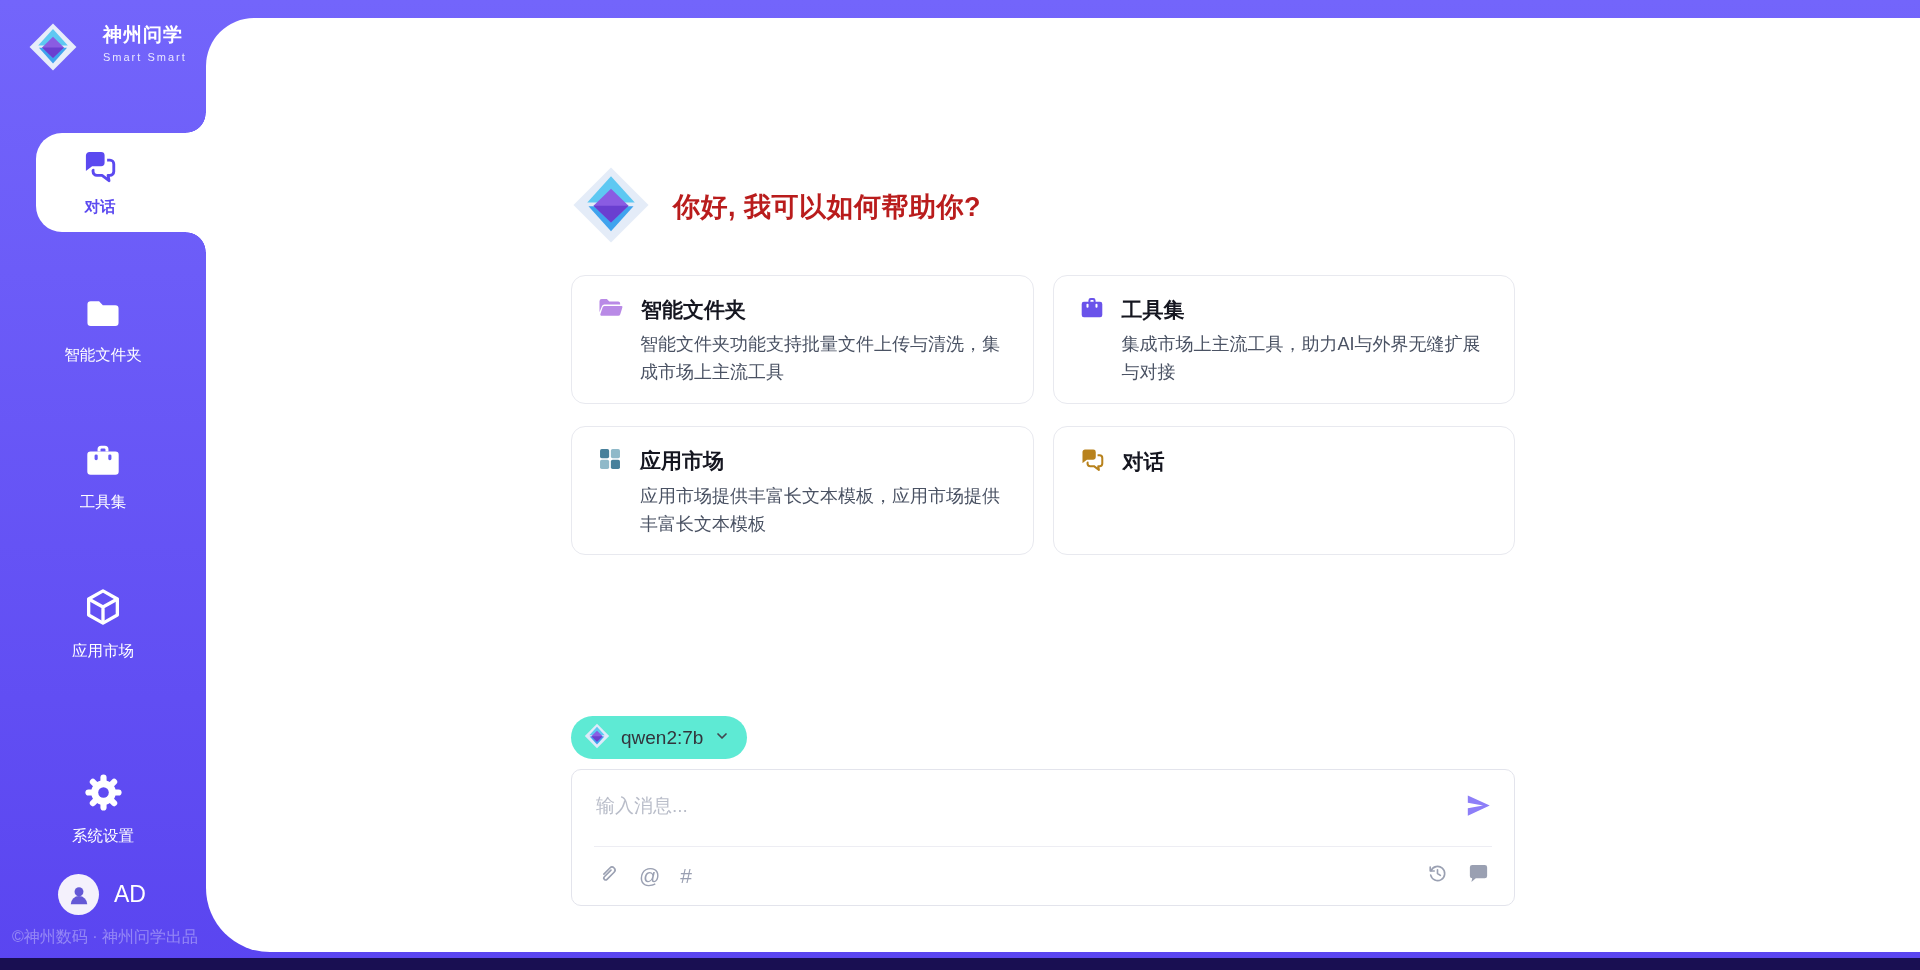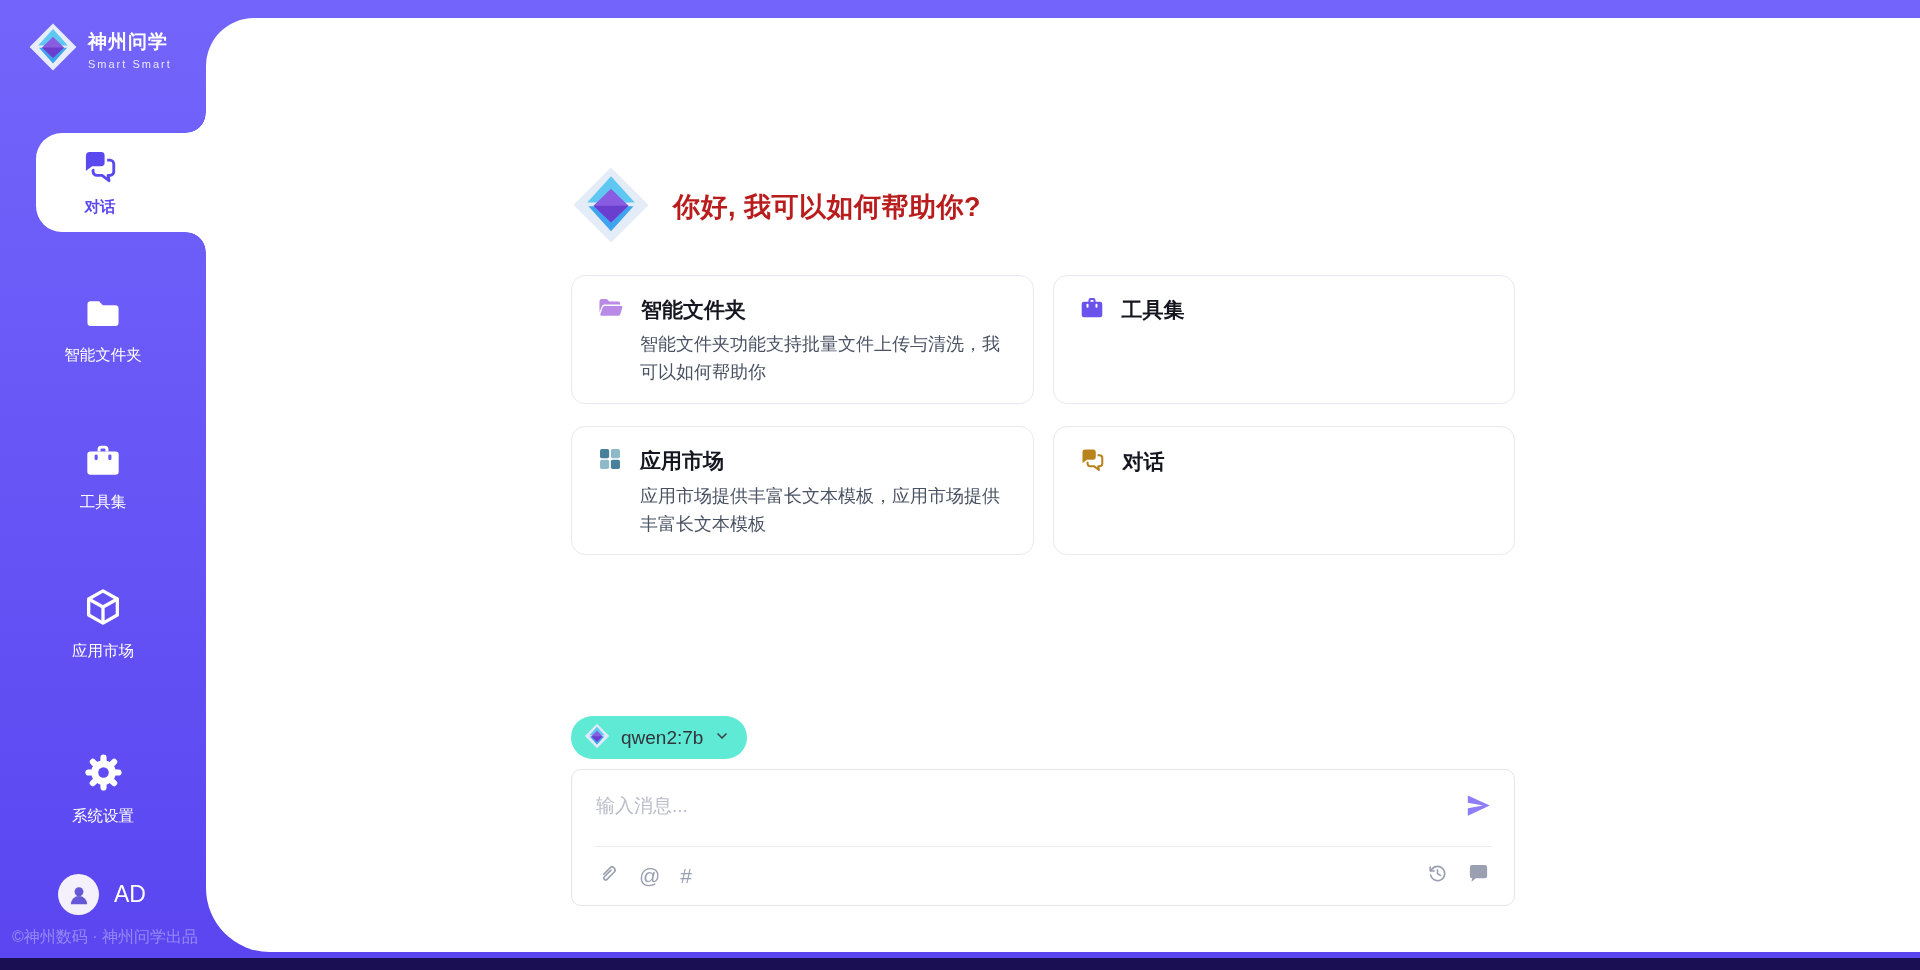"神州问学" .logo-row { align-items: center -> flex-start; gap: 10px -> 25px }
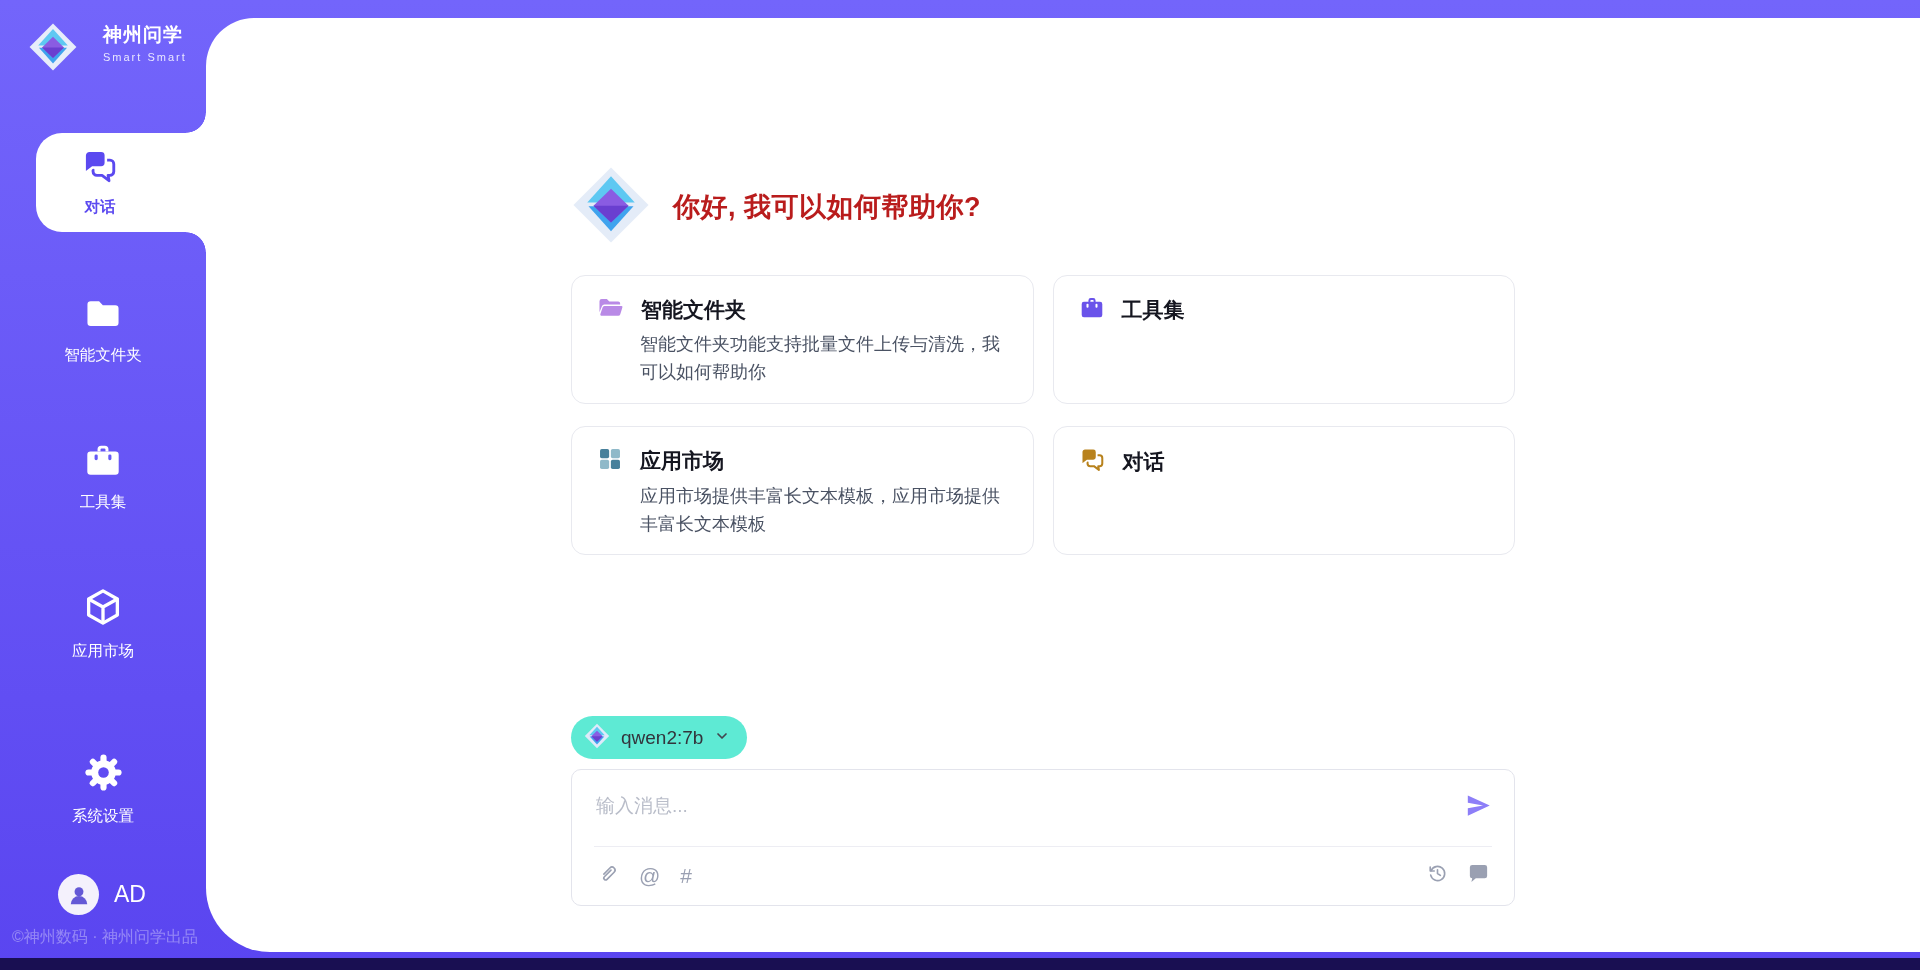"智能文件夹功能支持批量文件上传与清洗，我可以如何帮助你" div.card-desc { text: 我可以如何帮助你 -> 集成市场上主流工具 }
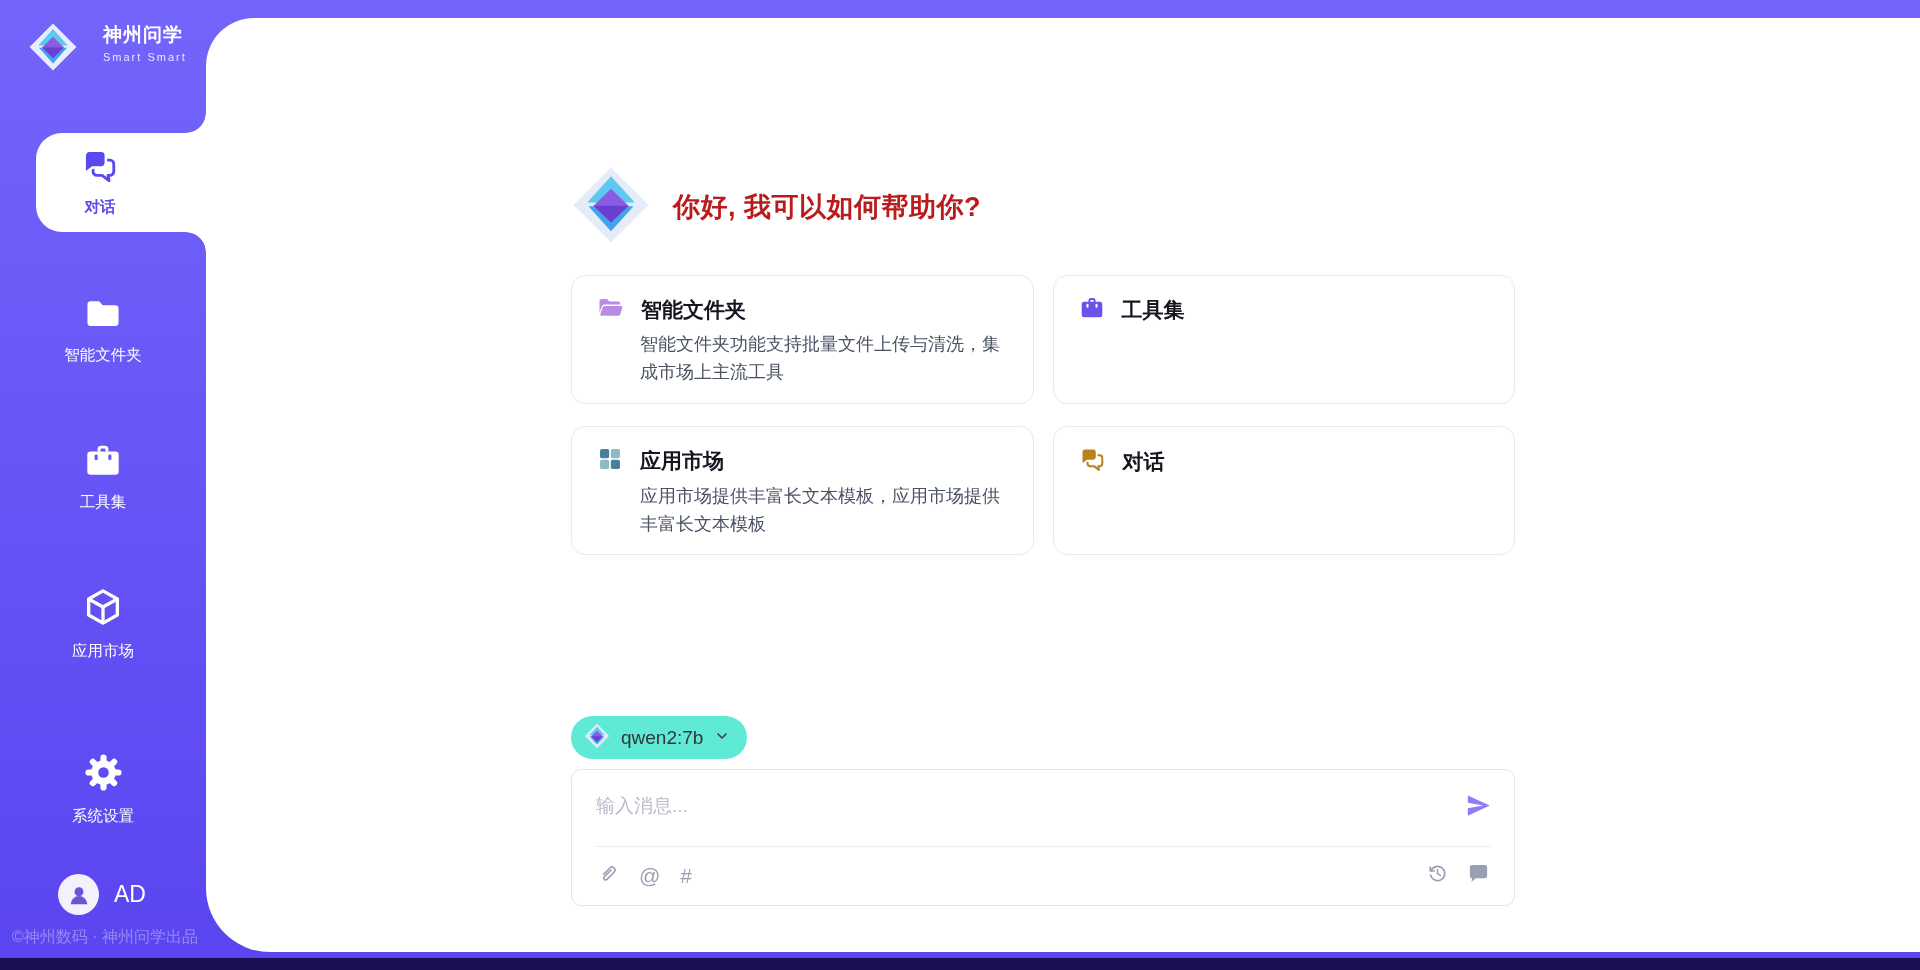"集成市场上主流工具，助力AI与外界无缝扩展与对接" div.card-desc { html: none -> <div>集成市场上主流工具，助力AI与外界无缝扩展与对接</div> }
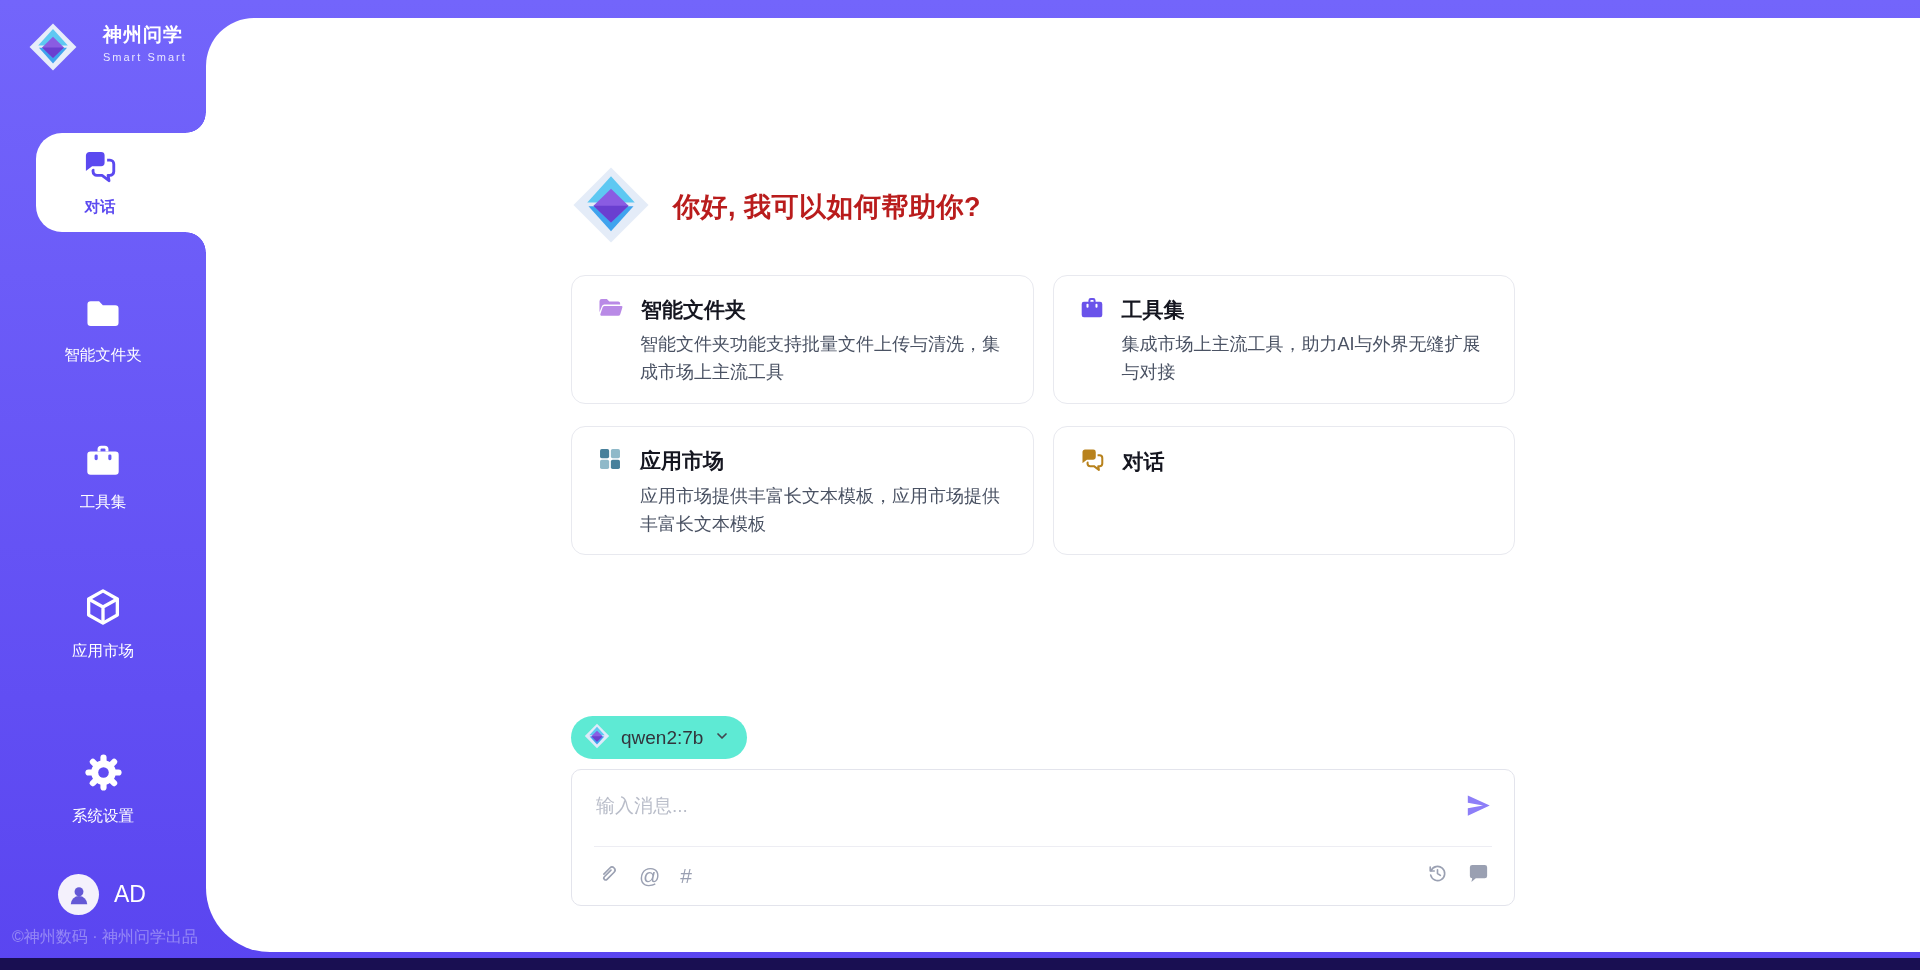"系统设置" .nav-item-settings { top: 752px -> 772px }
